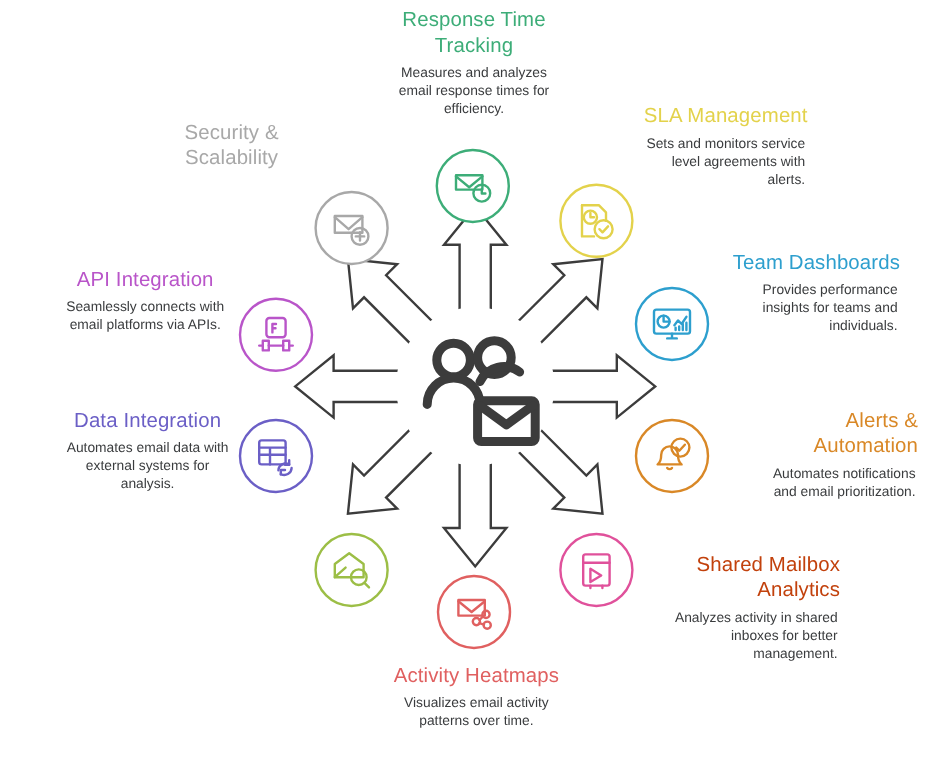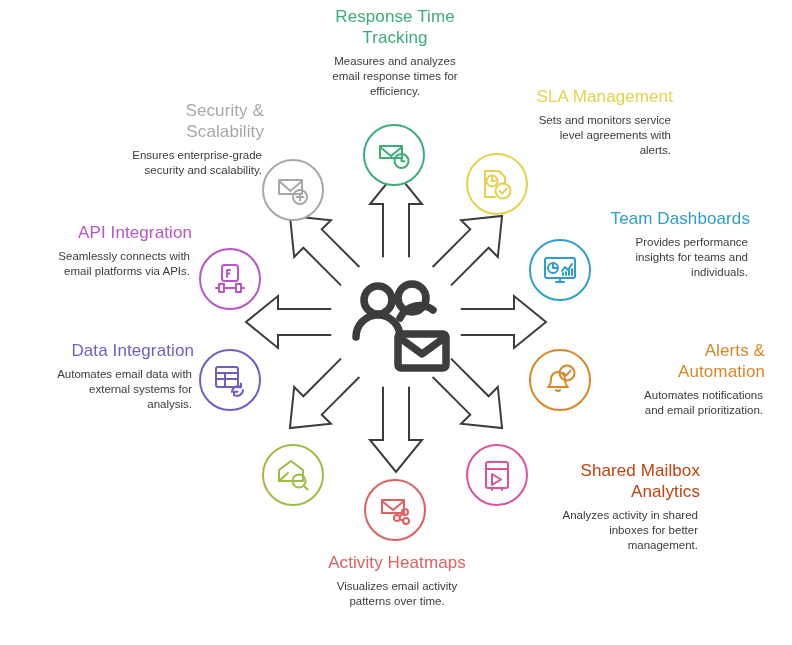"Security & Scalability" .ta-r { text-align: right -> center }
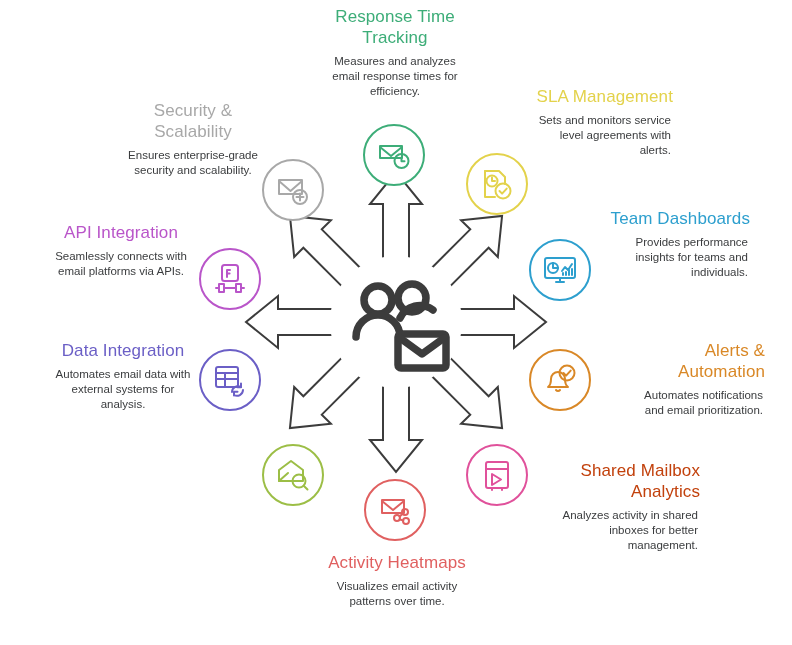"Ensures enterprise-grade security and" div.node-desc { html: <div>Ensures enterprise-grade security and scalability.</div> -> none }
